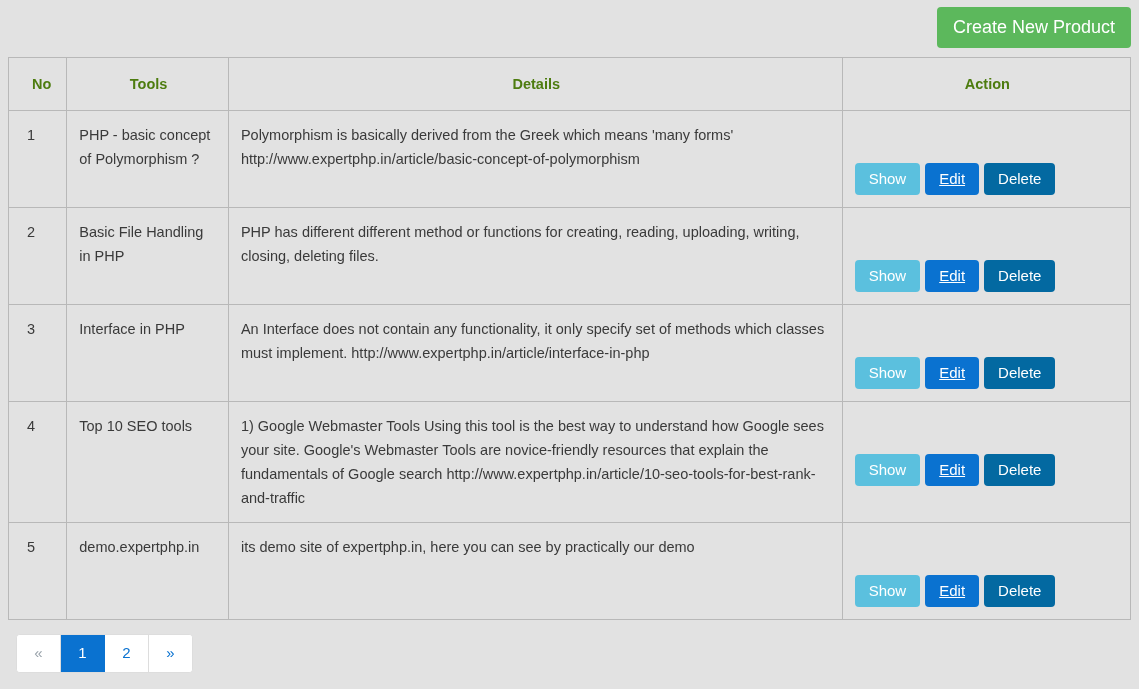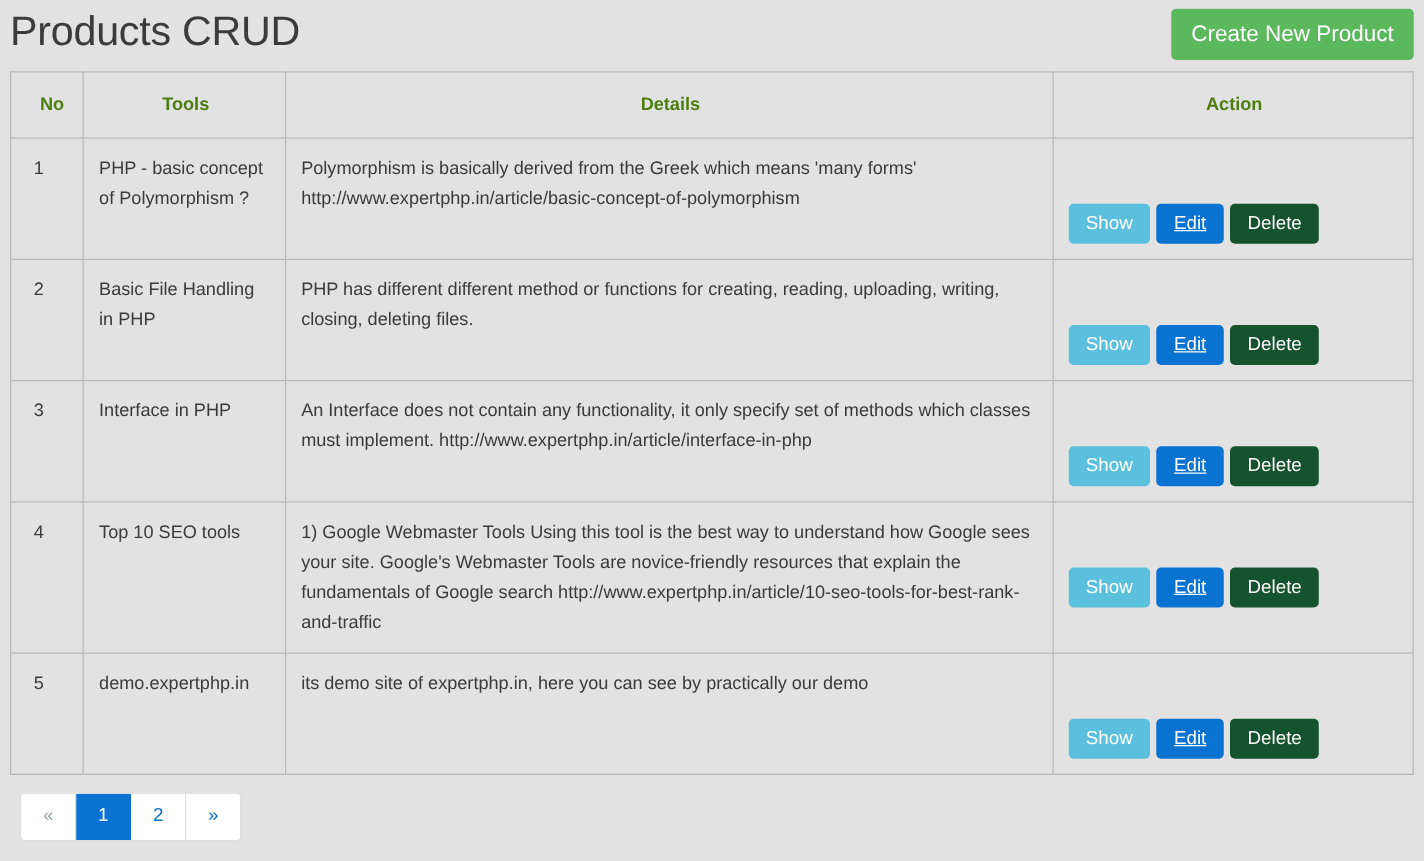"Products CRUD" h1.page-title { html: <h1>Products CRUD</h1> -> none }
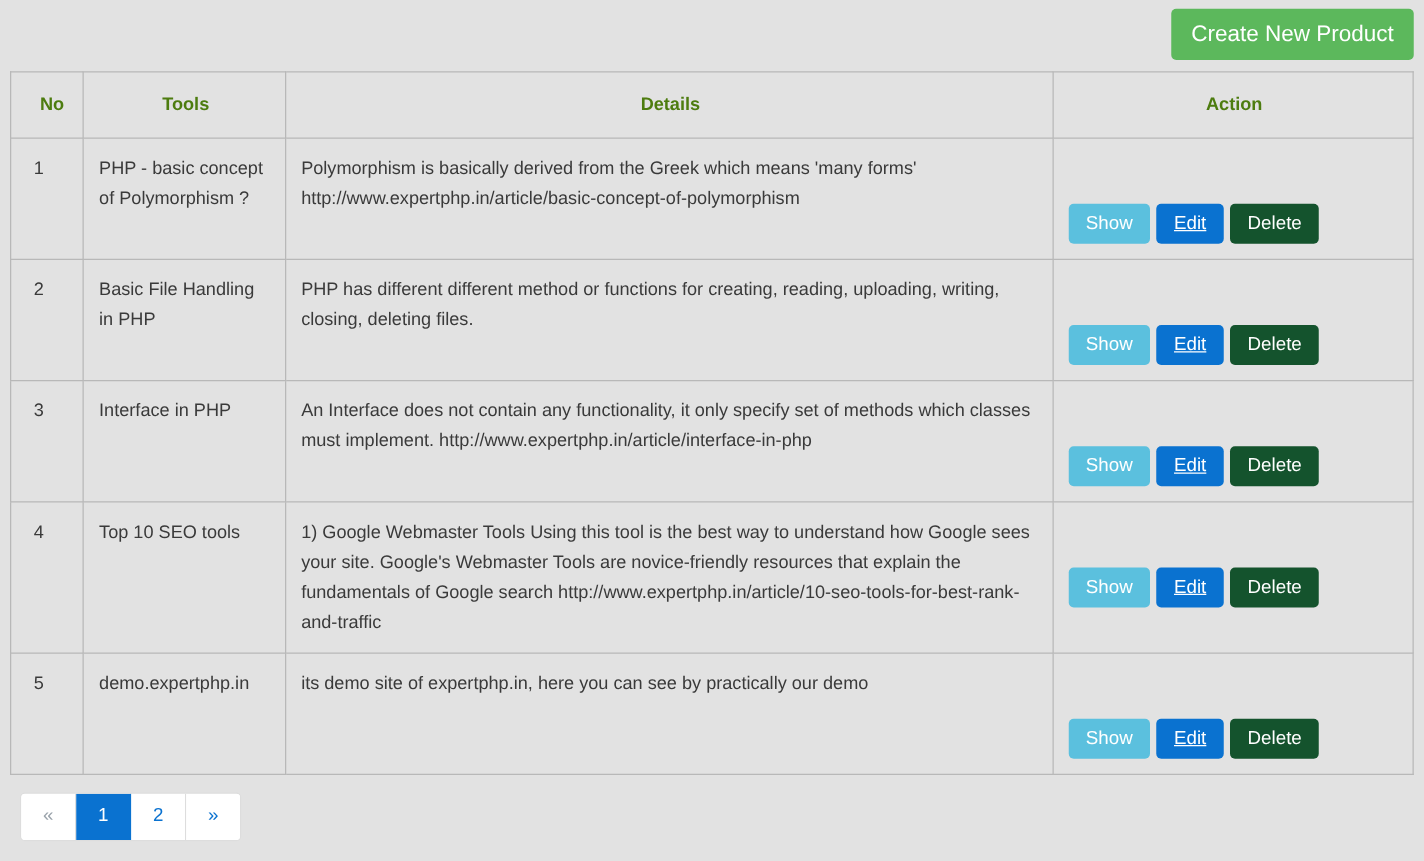"Delete" .btn-delete { background: #14532d -> #0369a1 }
